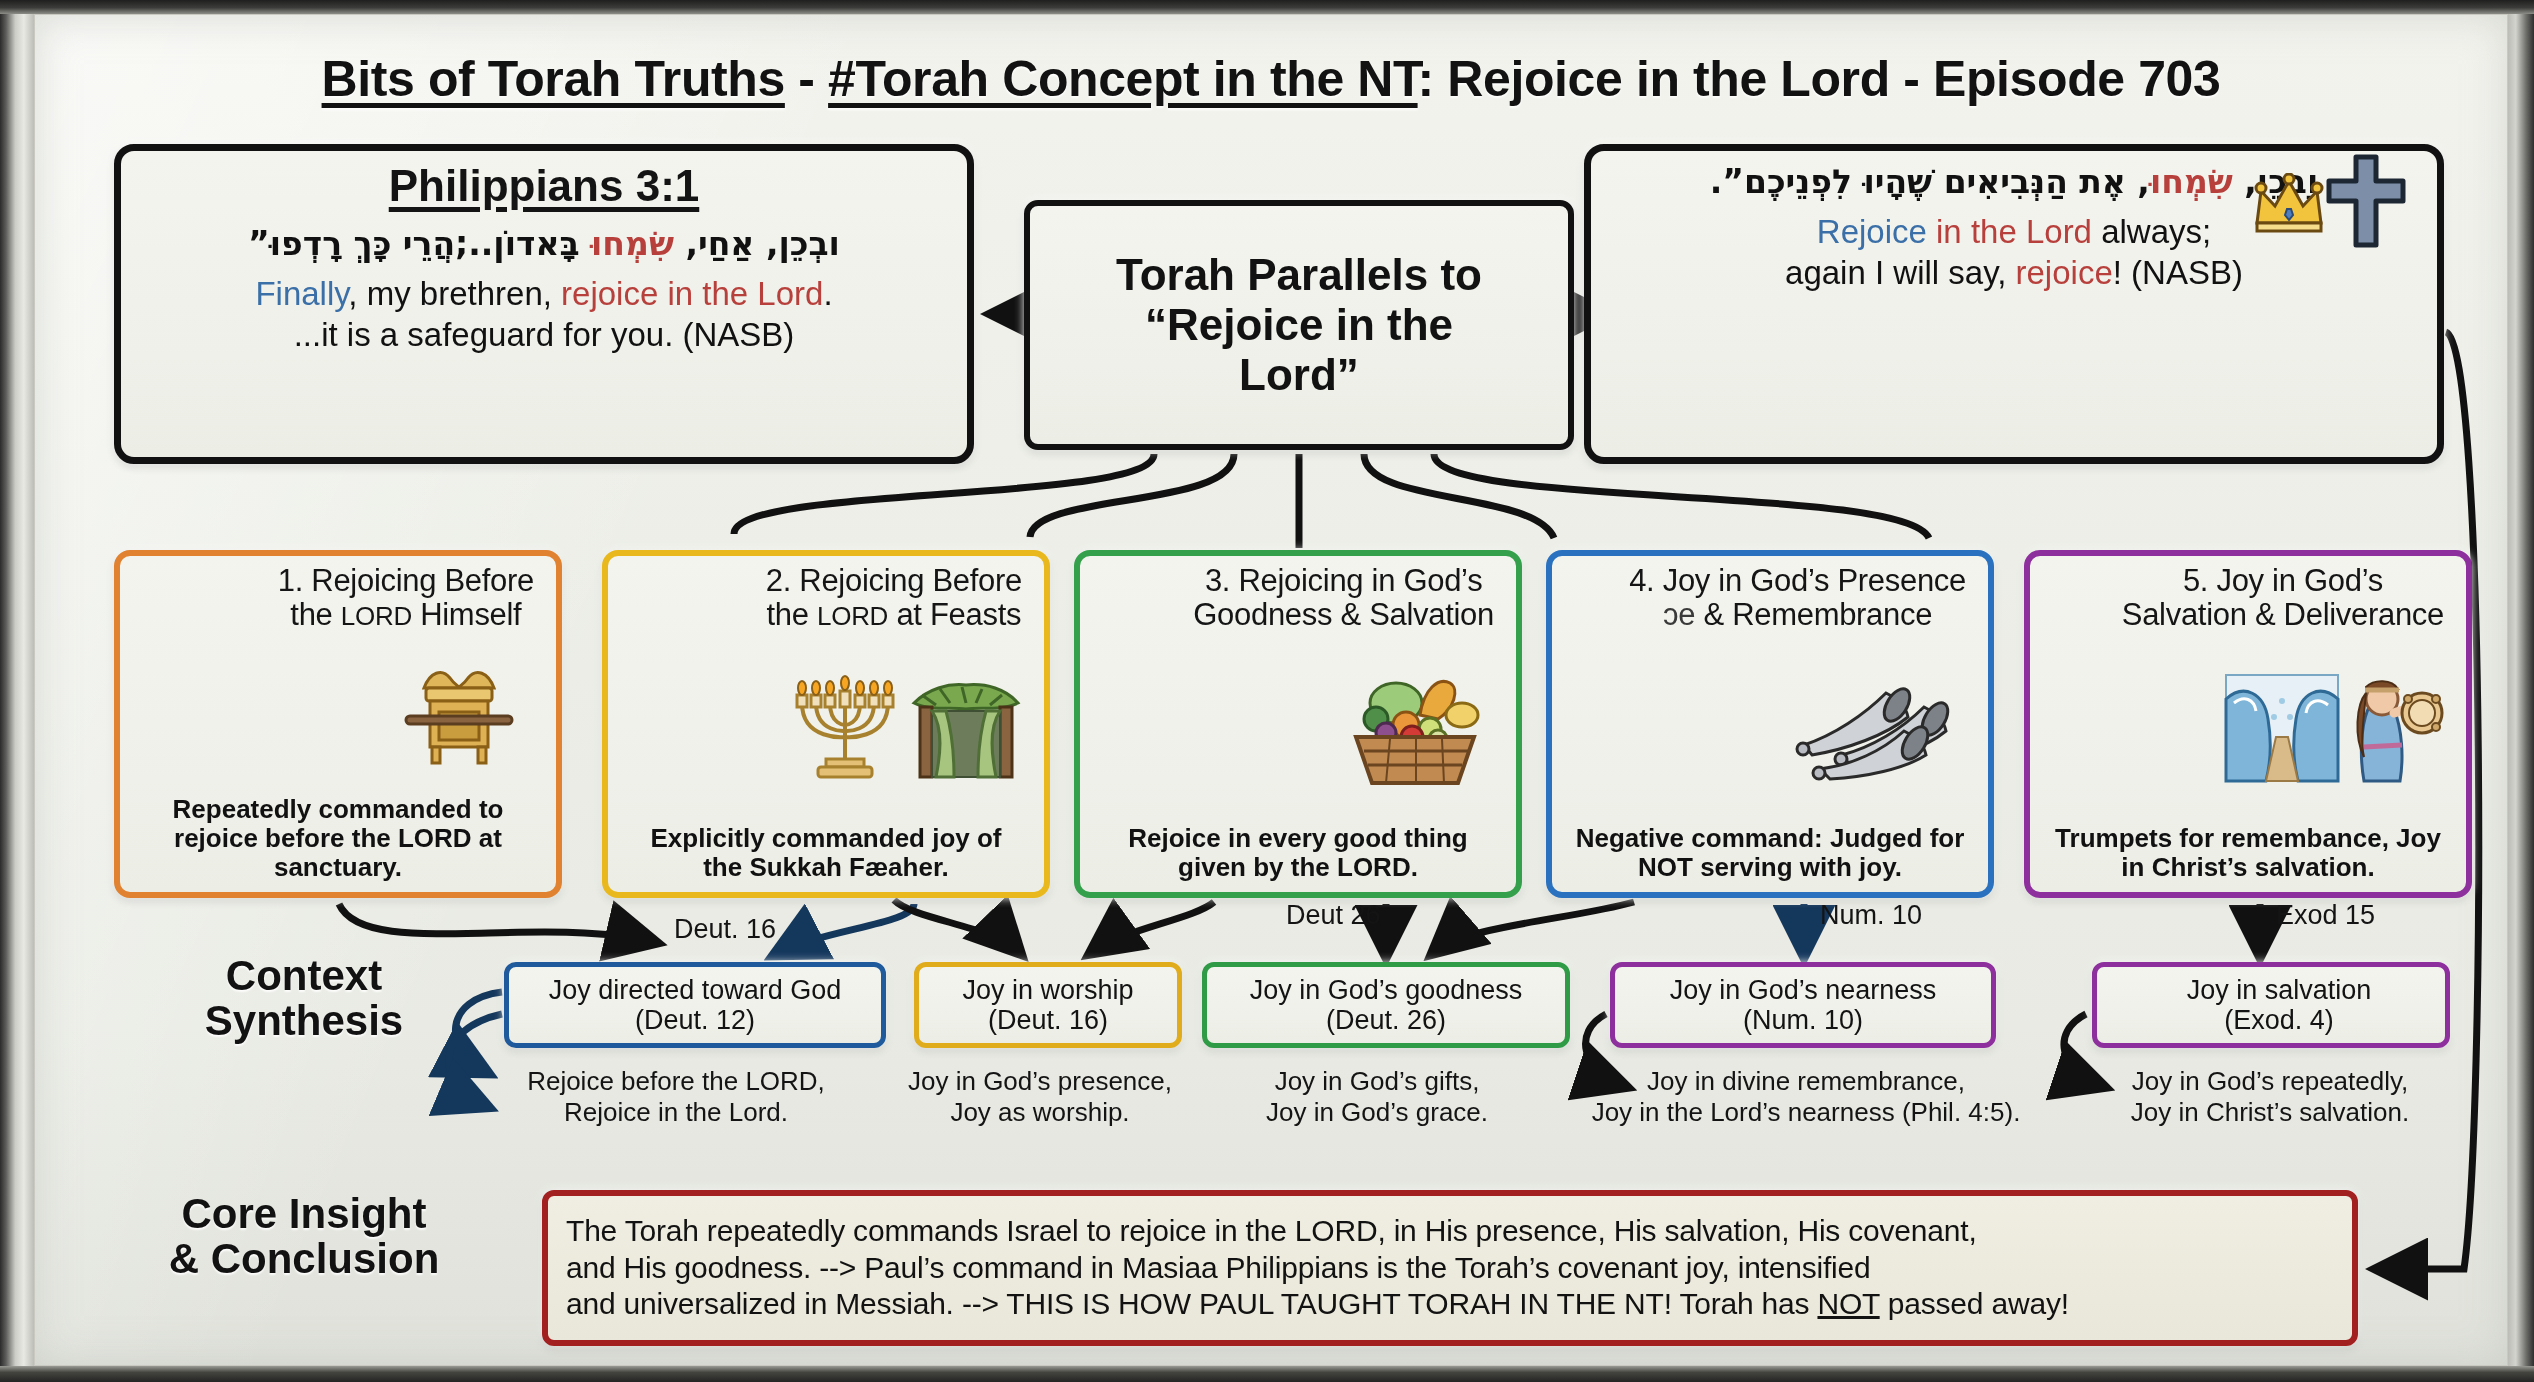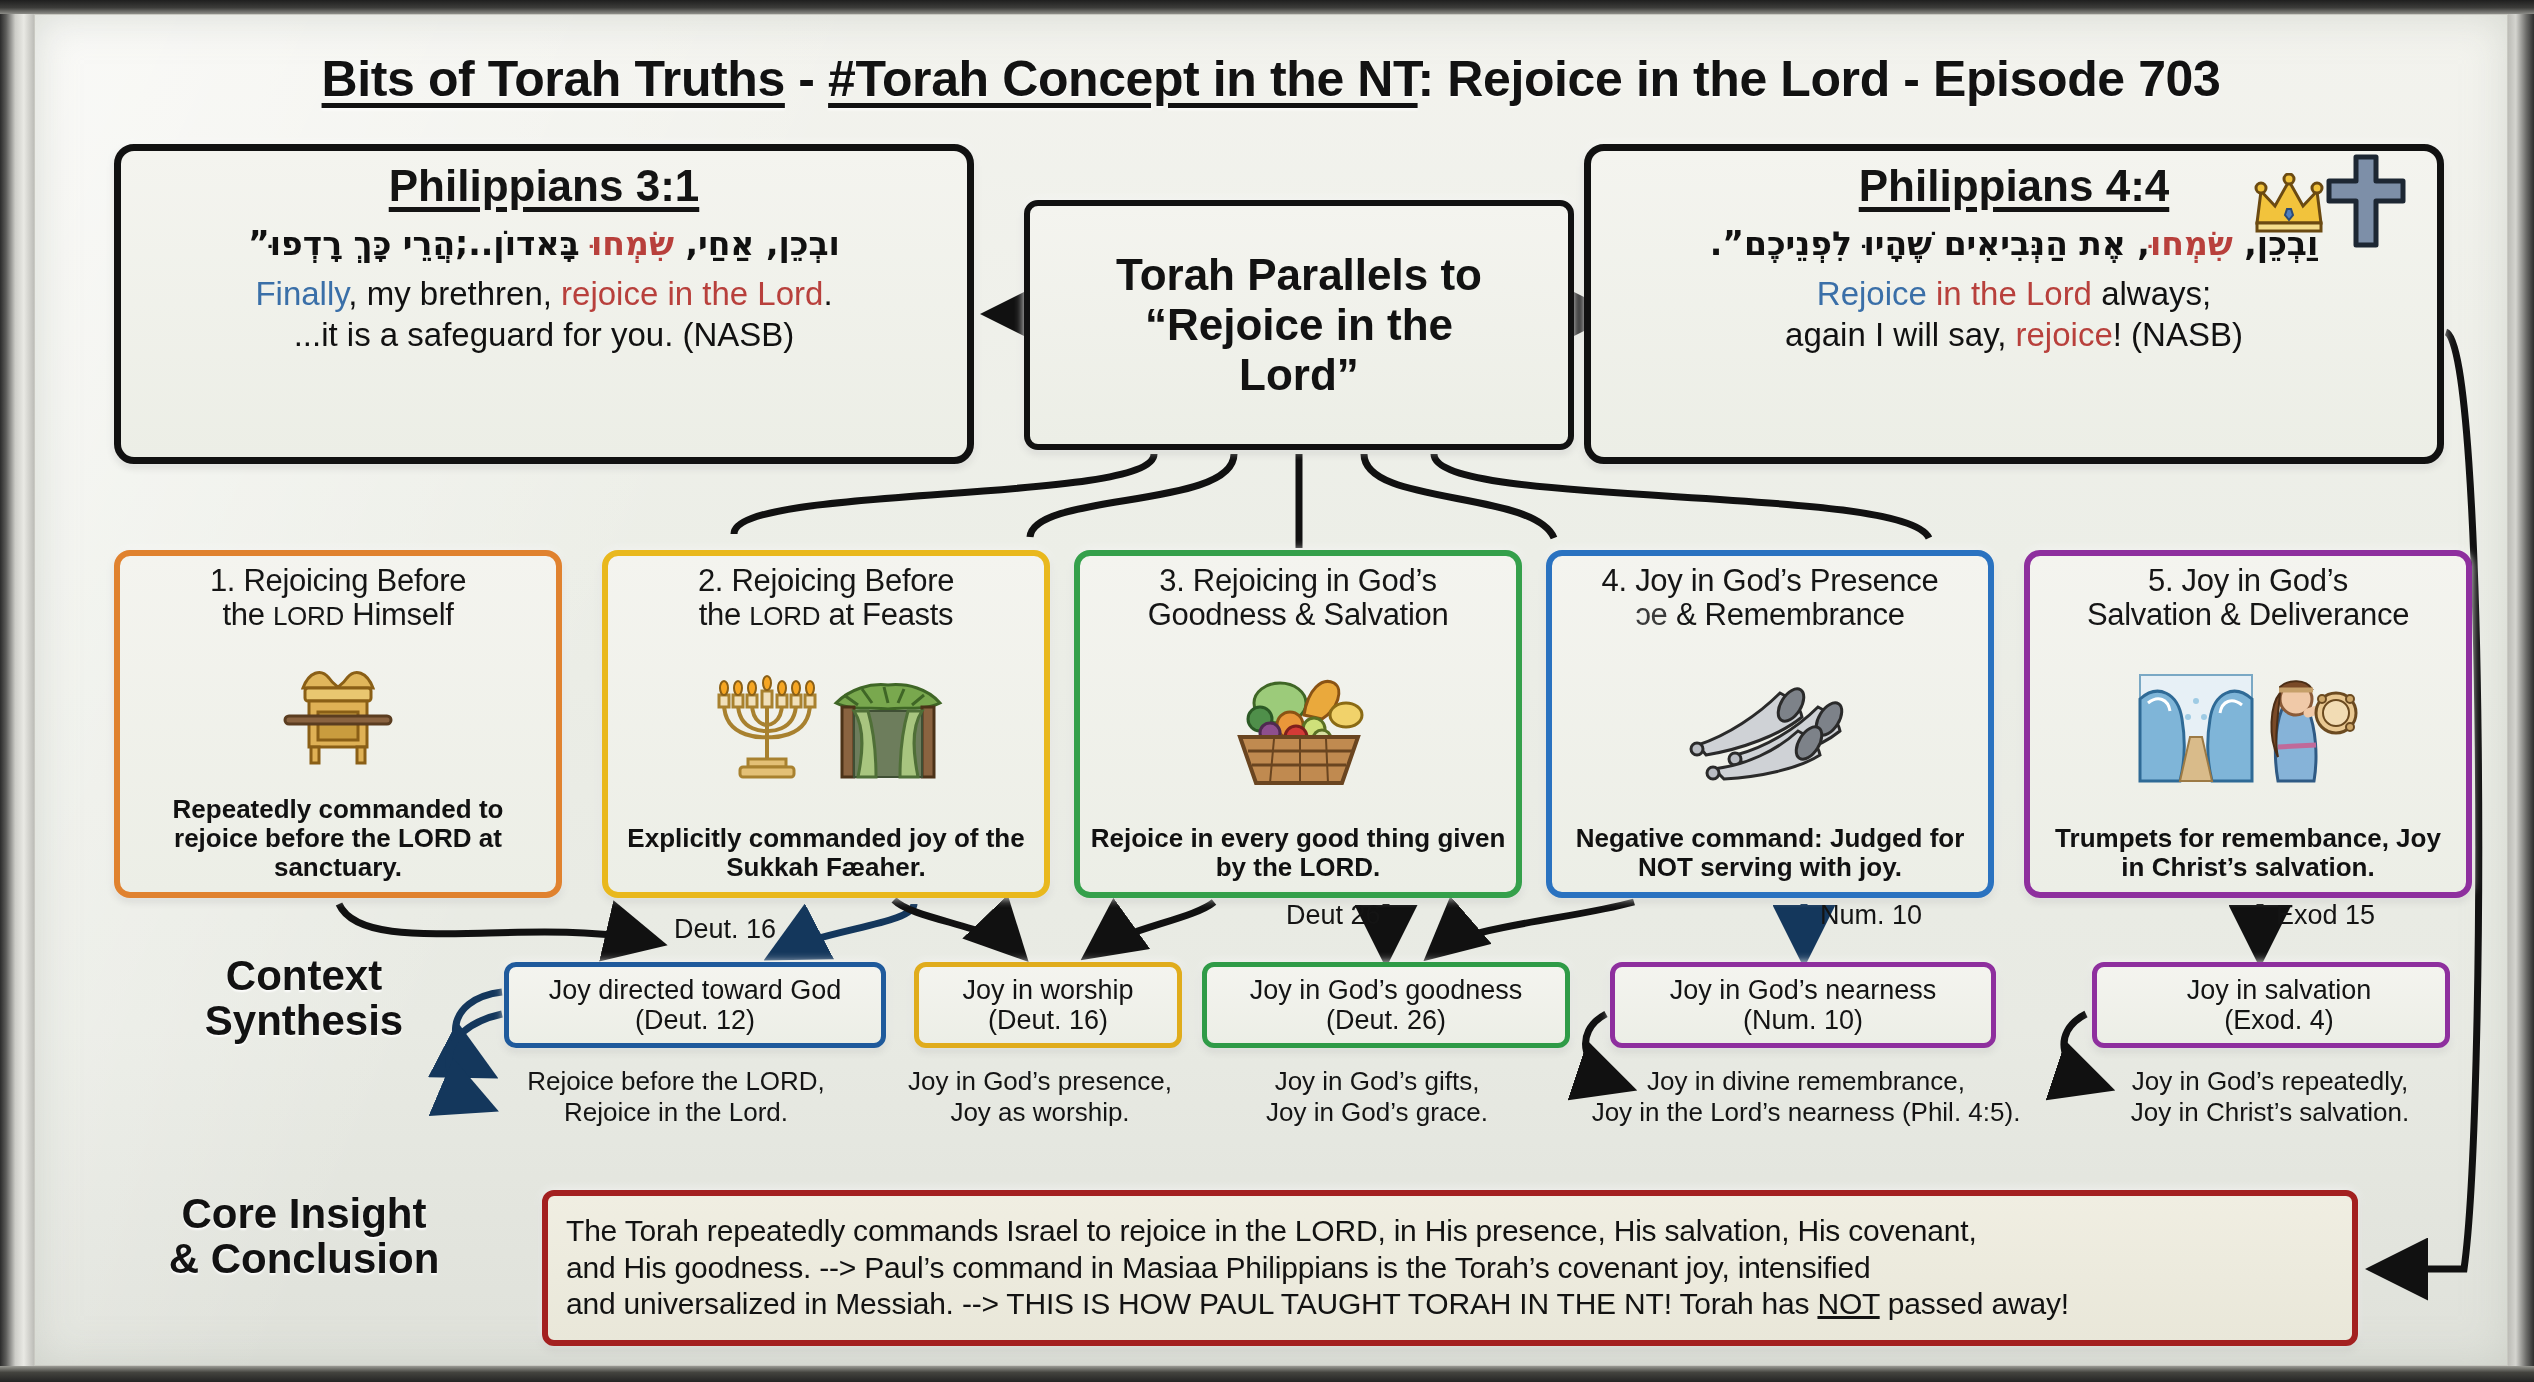"Philippians 4:4" div.vtitle { html: <div>Philippians 4:4</div> -> none }
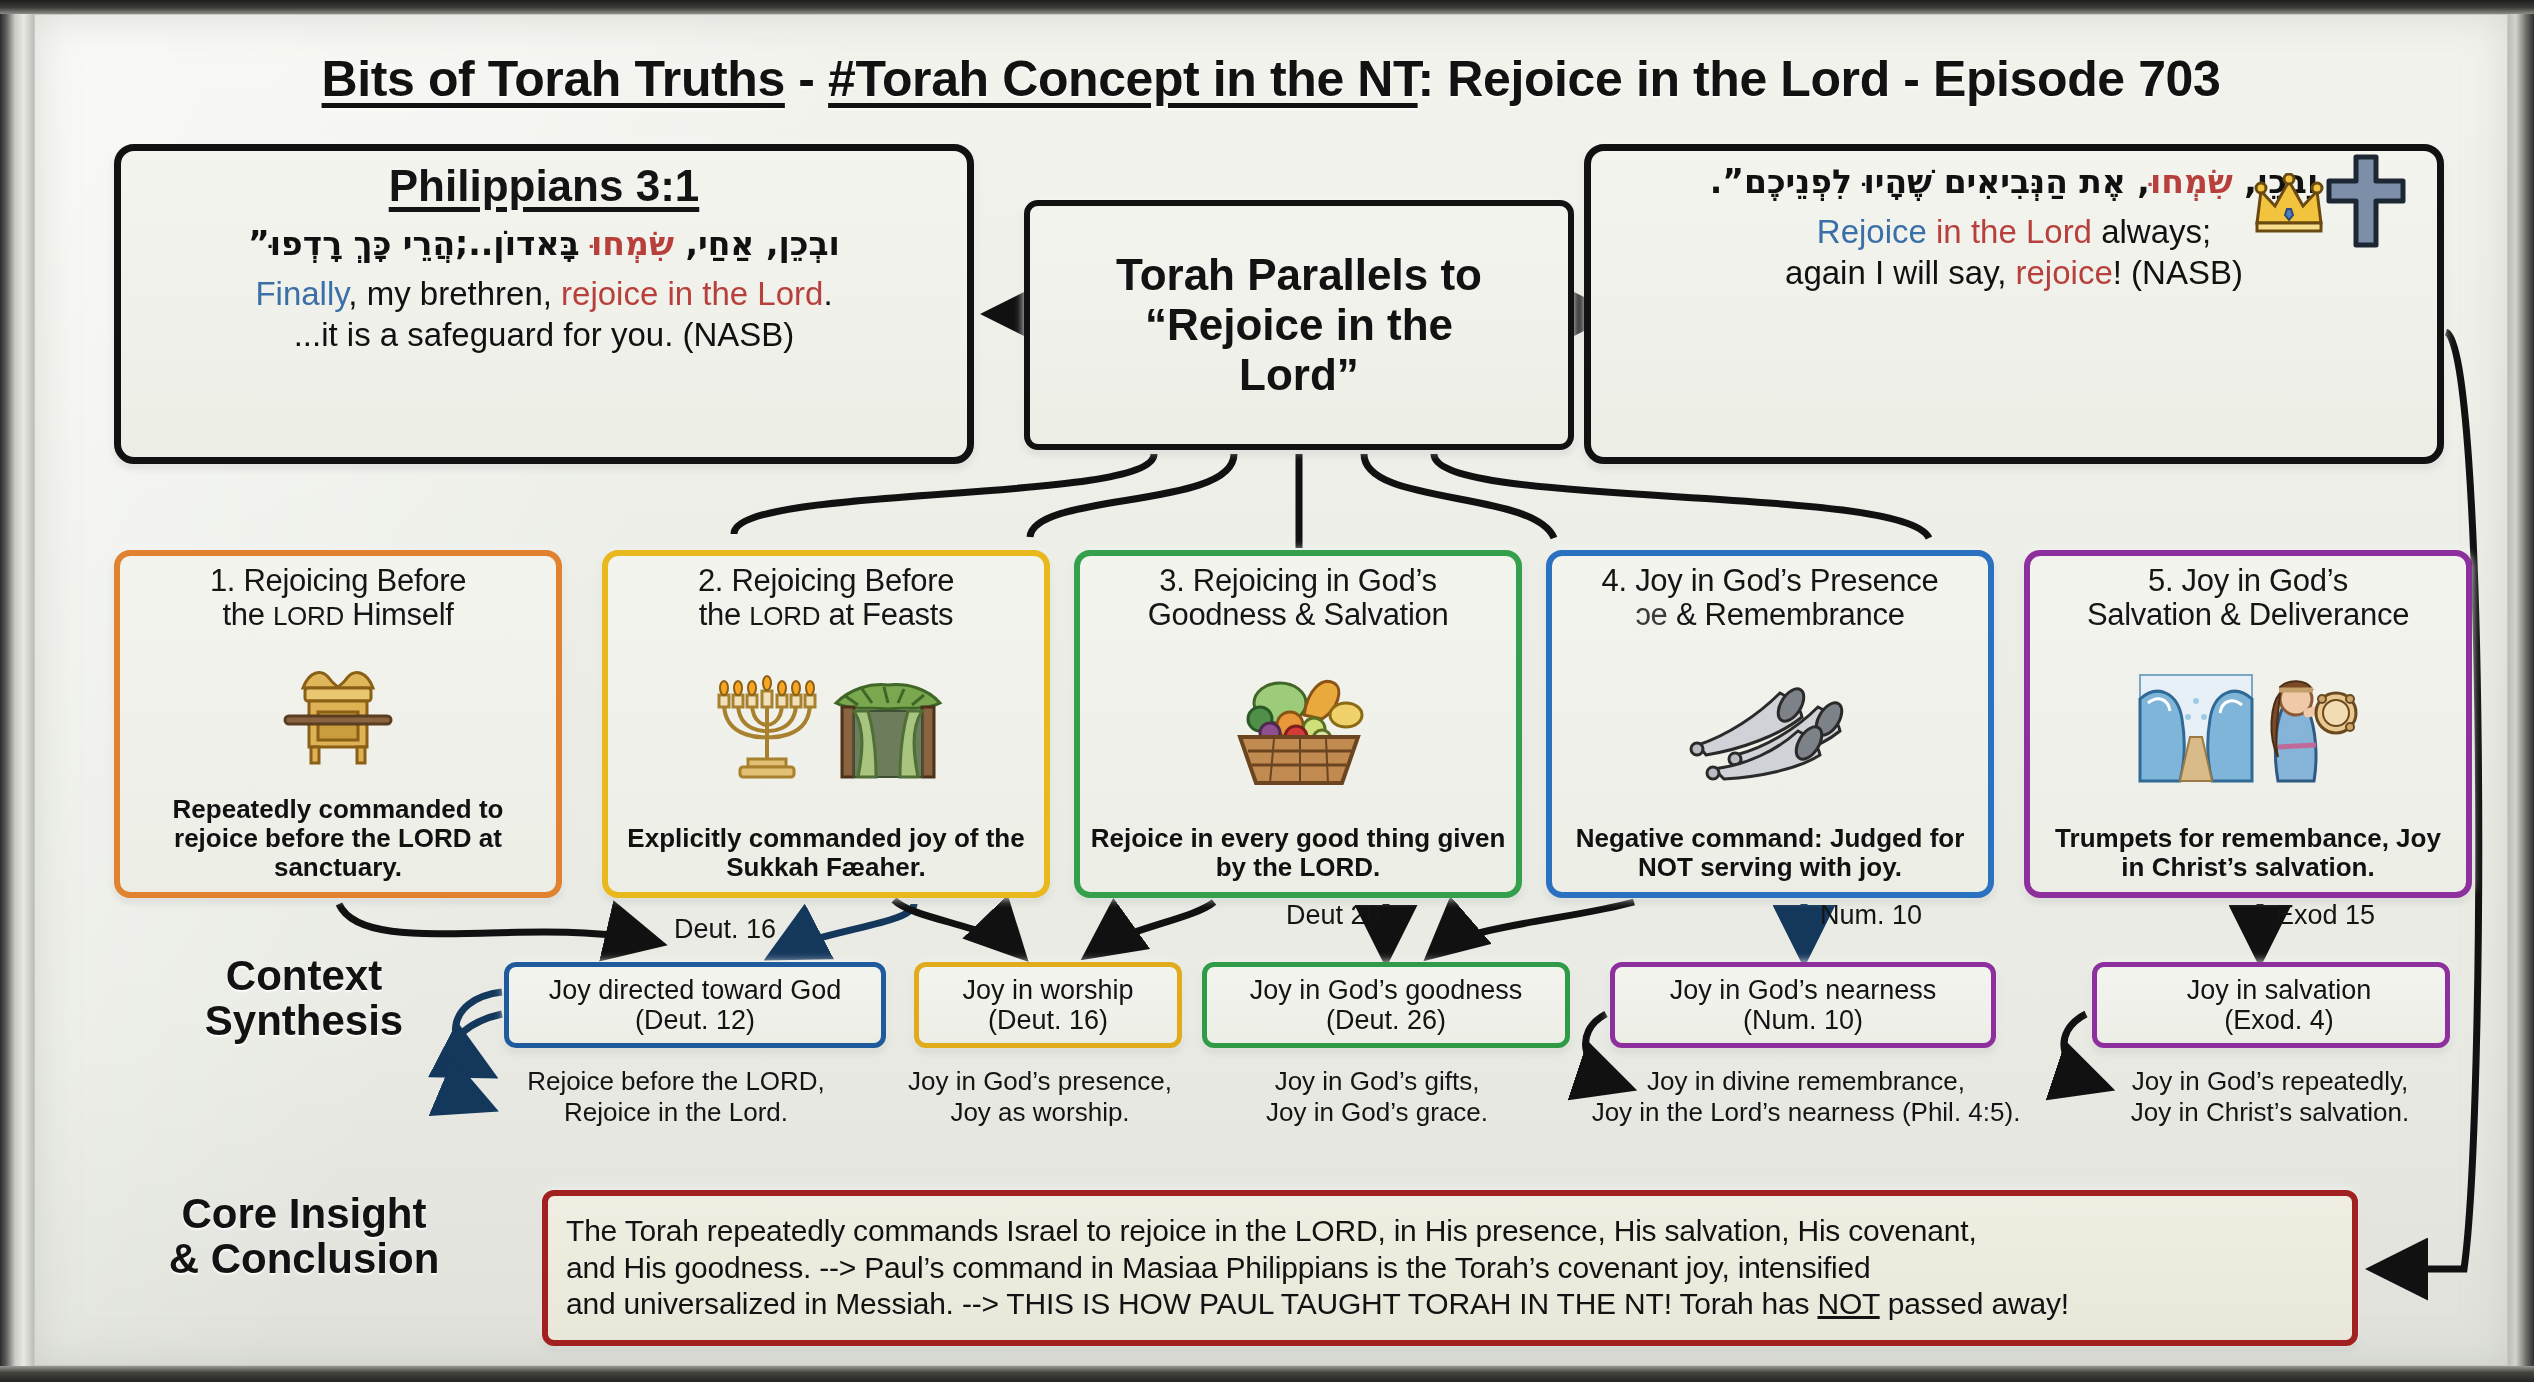"1. Rejoicing Before" .concept { align-items: center -> flex-end; padding: 8px 10px 10px -> 8px 22px 10px }
